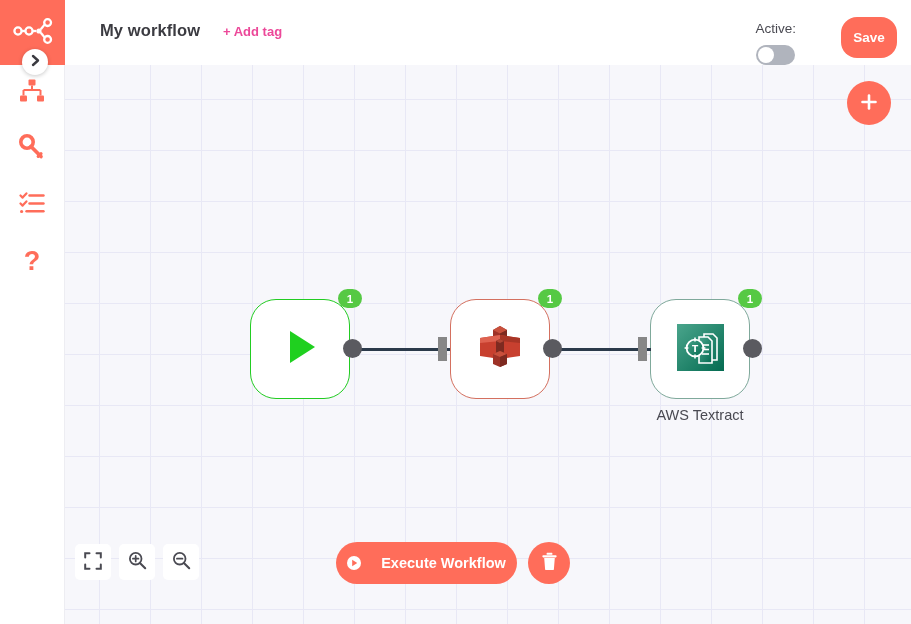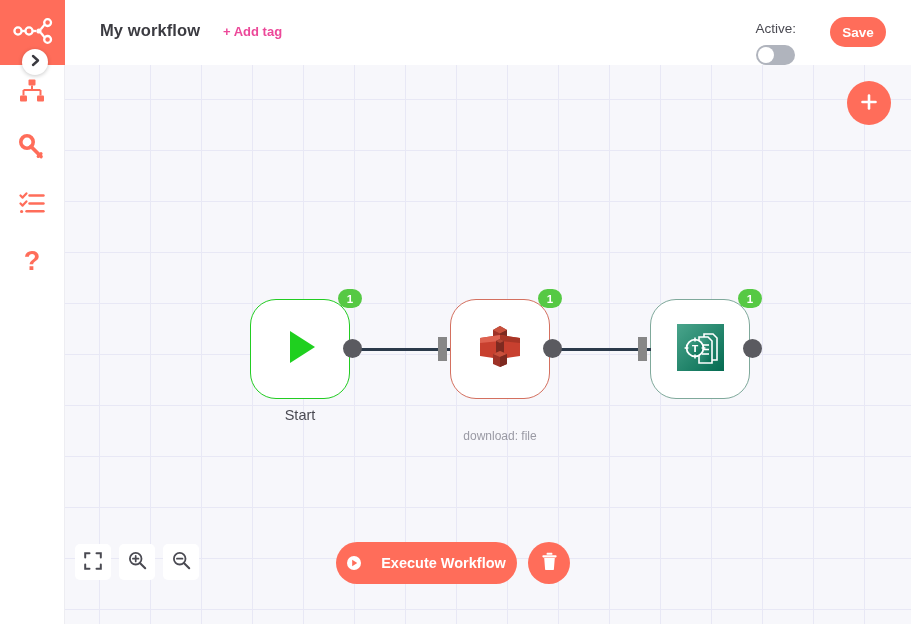"Save" #save-button { height: 30px -> 41px; right: 25px -> 14px }
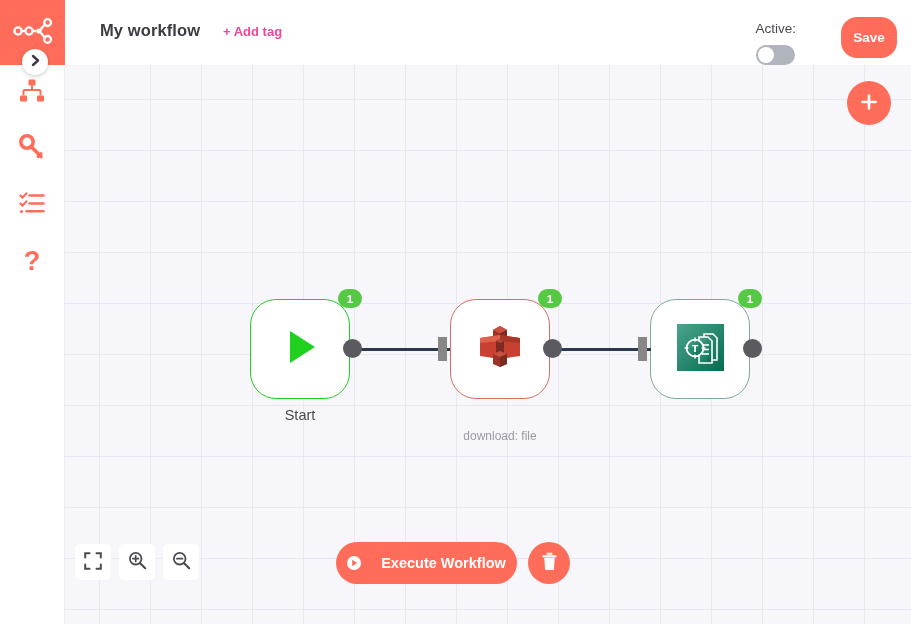"Start" div.node-title { html: <div>Start</div> -> none }
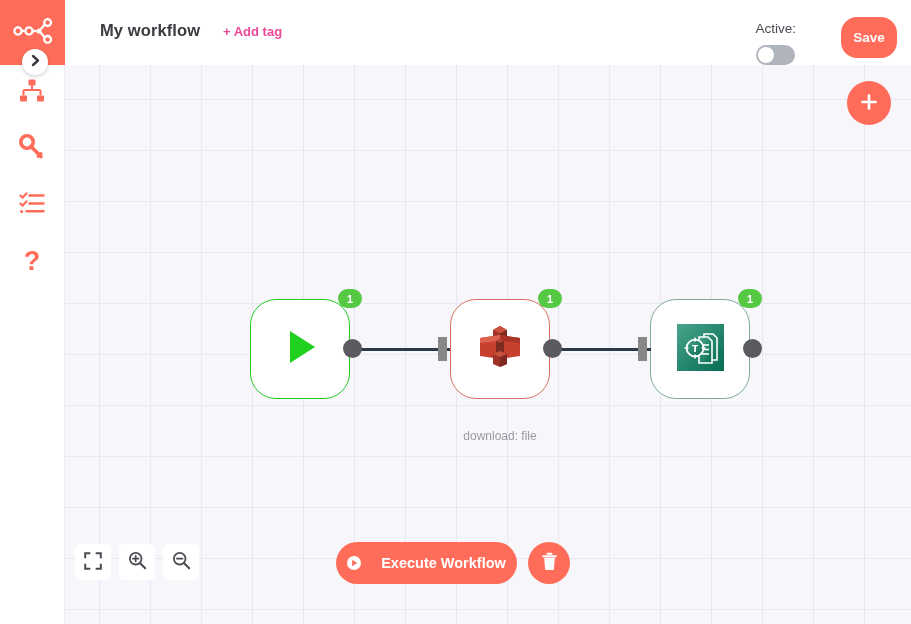"AWS Textract" div.node-title { html: none -> <div>AWS Textract</div> }
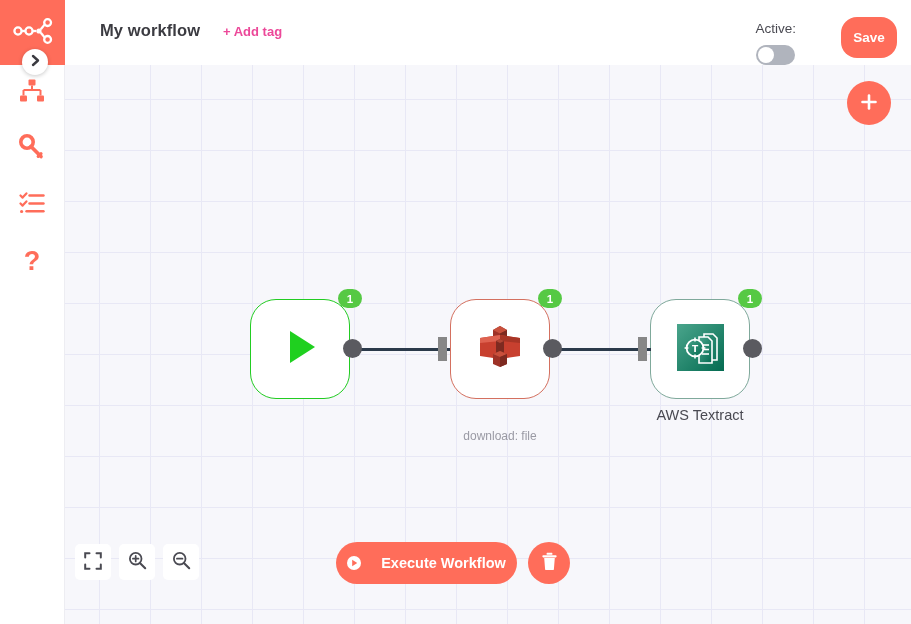"download: file" div.node-subtitle { html: <div>download: file</div> -> none }
